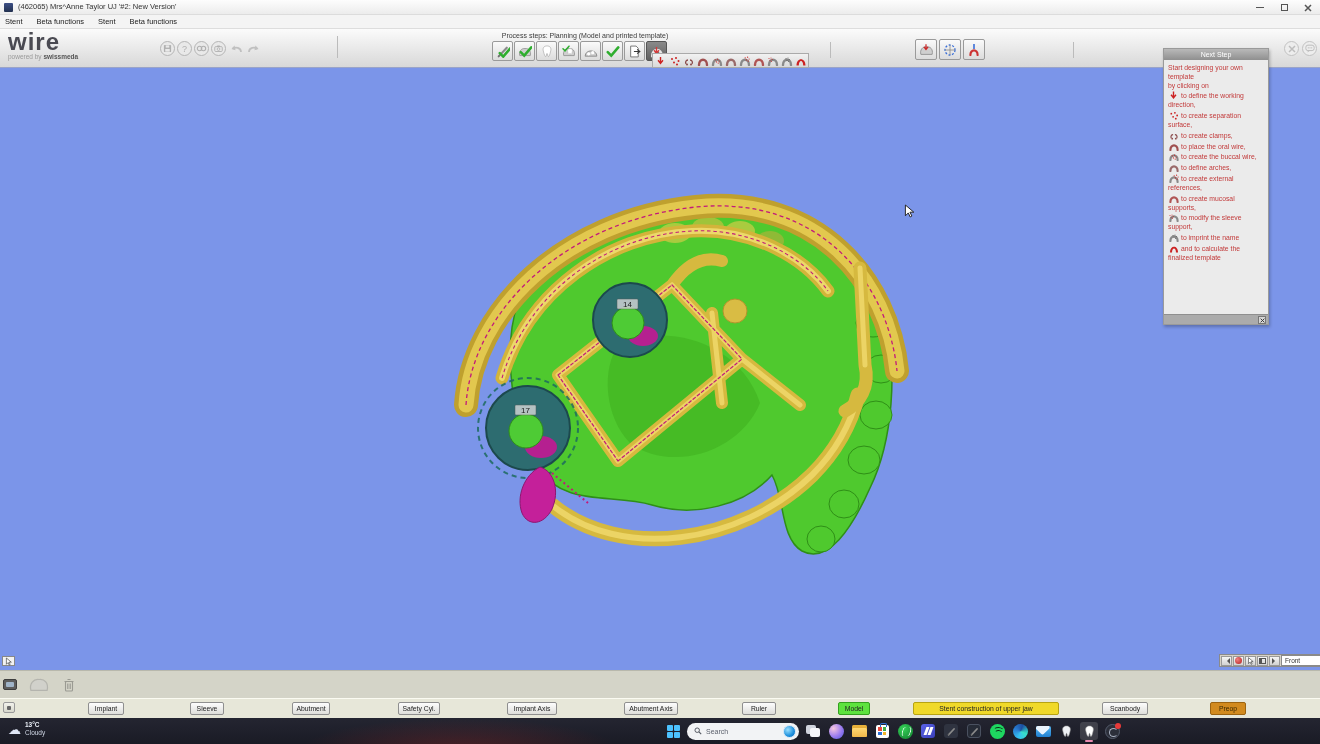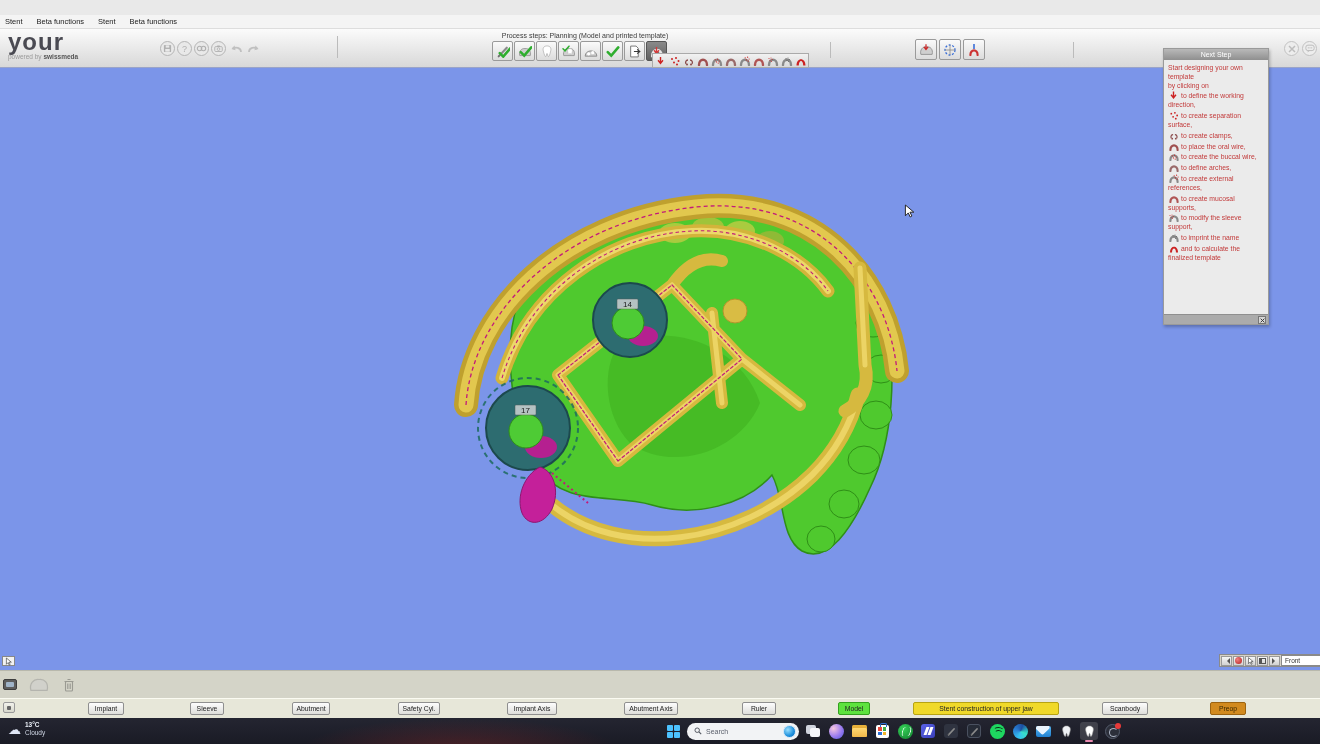"(462065) Mrs^Anne Taylor UJ '#2:" div.titlebar { html: none -> <div> <div></div> <div>(462065) Mrs^Anne Taylor UJ '#2: New Version'</div> <div> <div></div> </div> <div> <div></div> </div> <div> <svg> <use></use> </svg> </div> </div> }
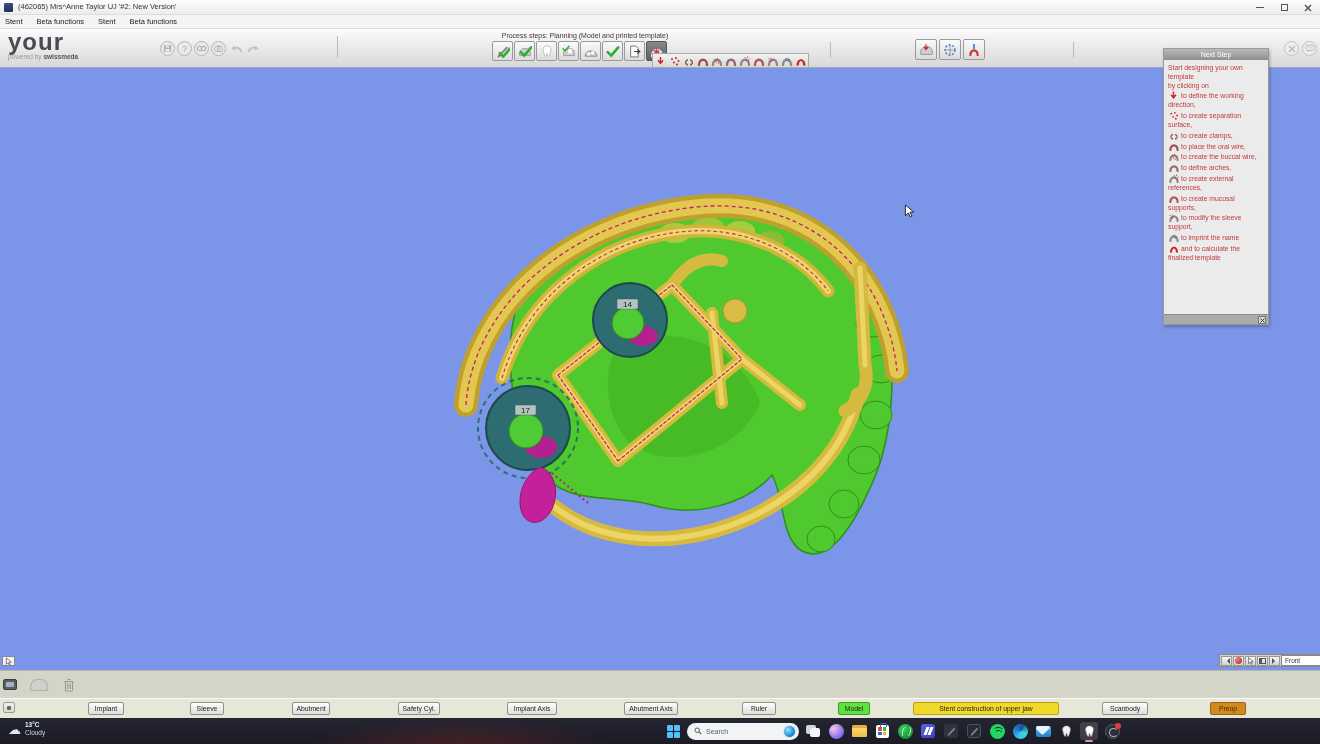"your" span { text: your -> wire }
